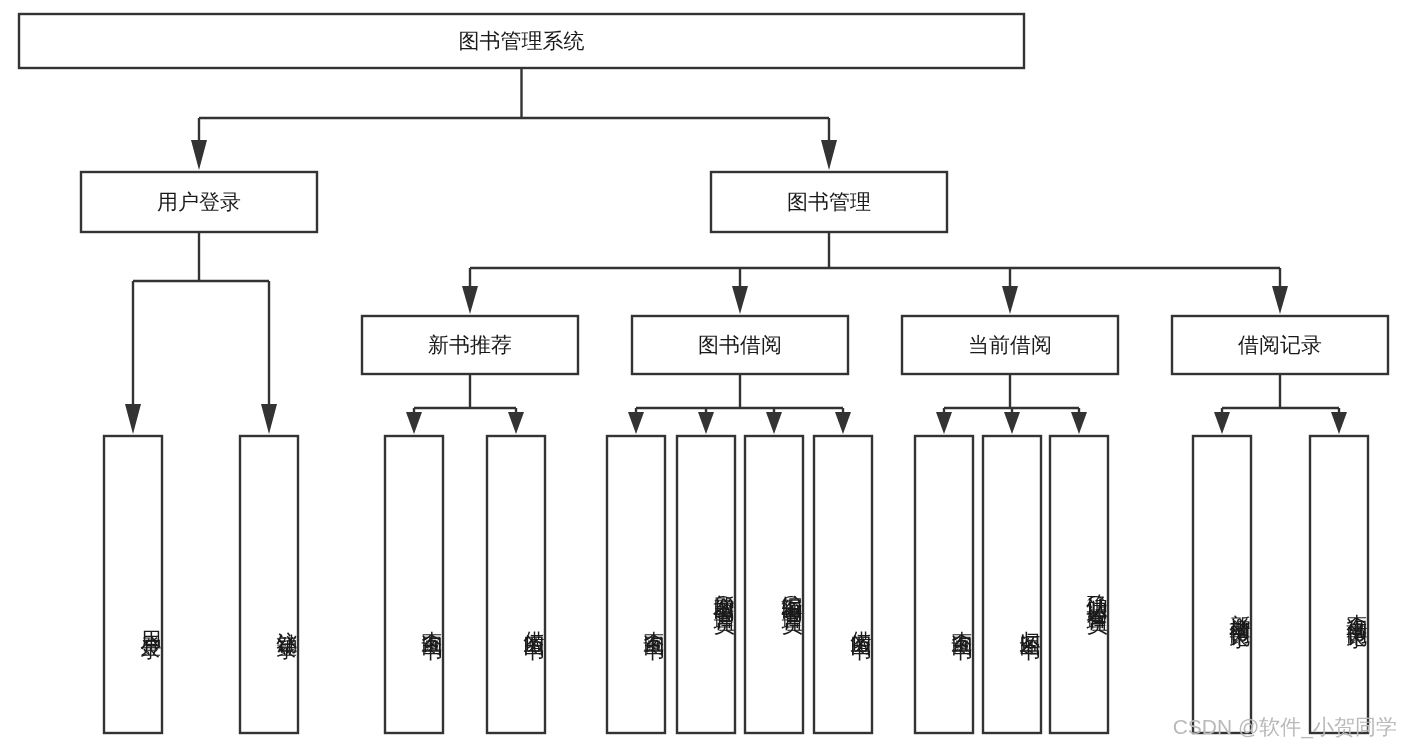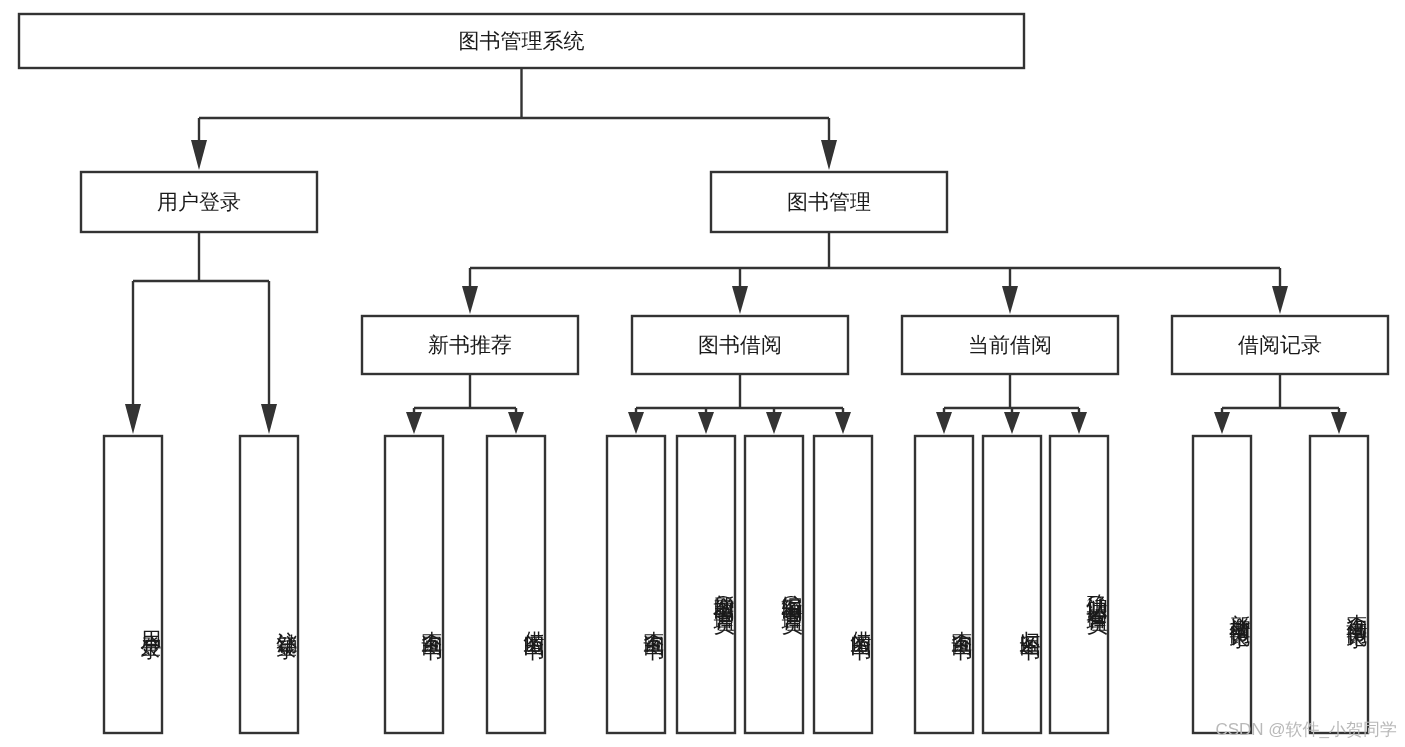"CSDN @软件_小贺同学" .watermark { font-size: 17px -> 21px }
